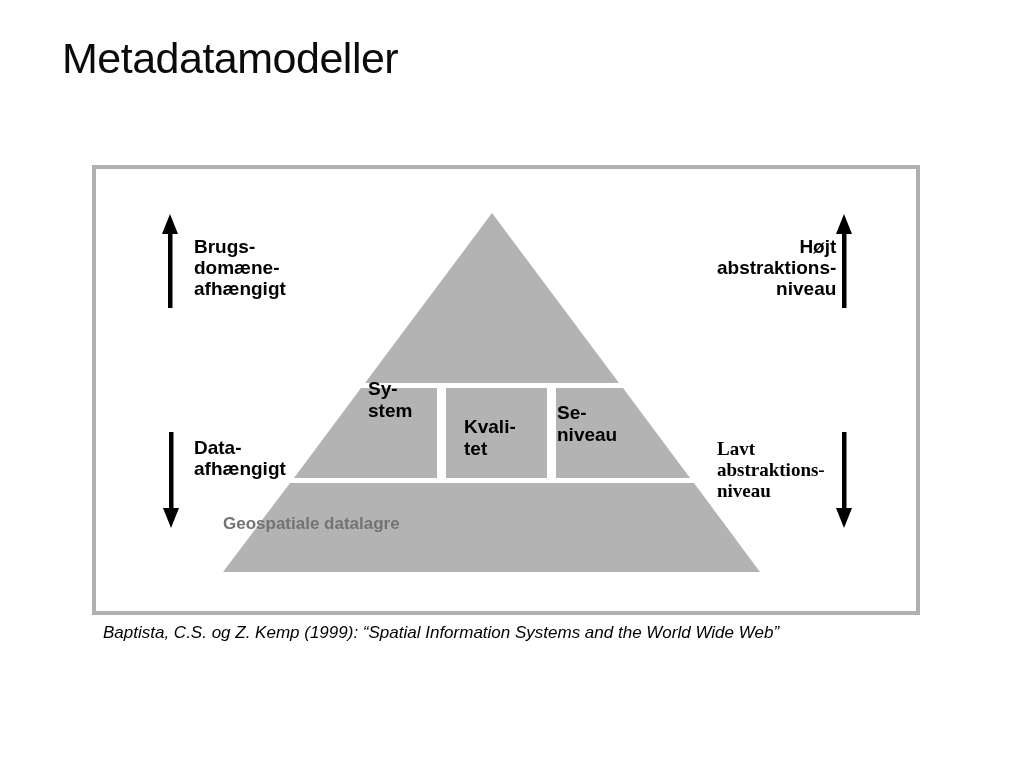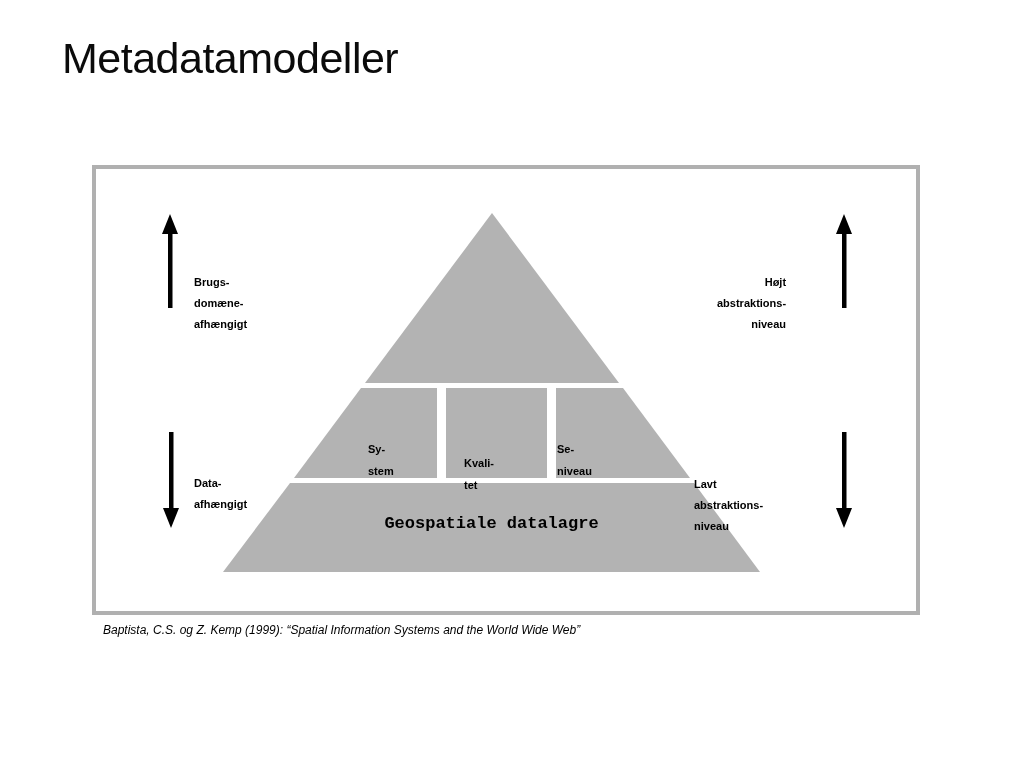"Brugs-" .label { font-size: 11px -> 19px; margin-top: 36px -> none }
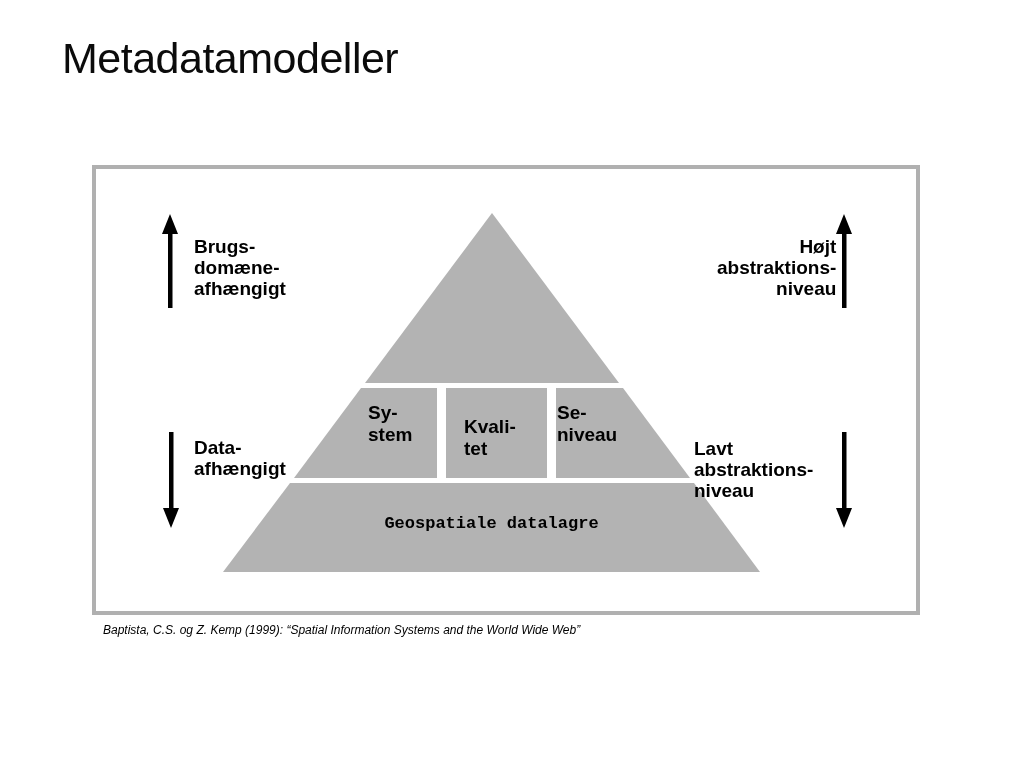"Sy-" div.label { top: 402px -> 378px }
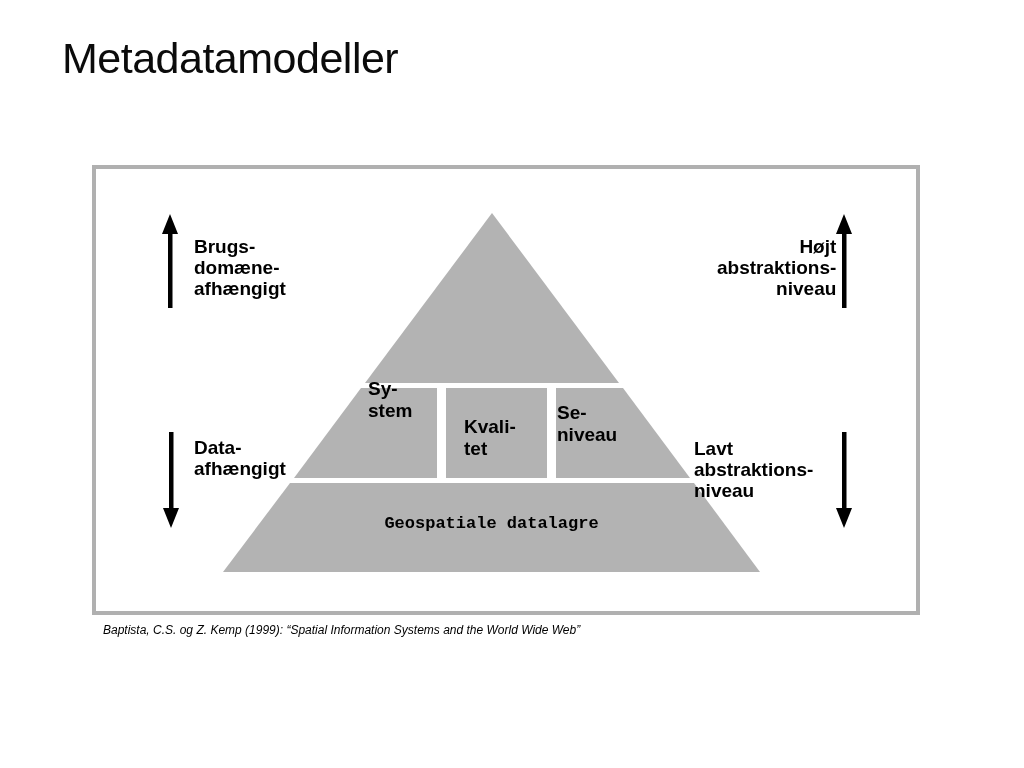"Lavt" div.label { font-family: none -> Liberation Serif, serif; left: 694px -> 717px }
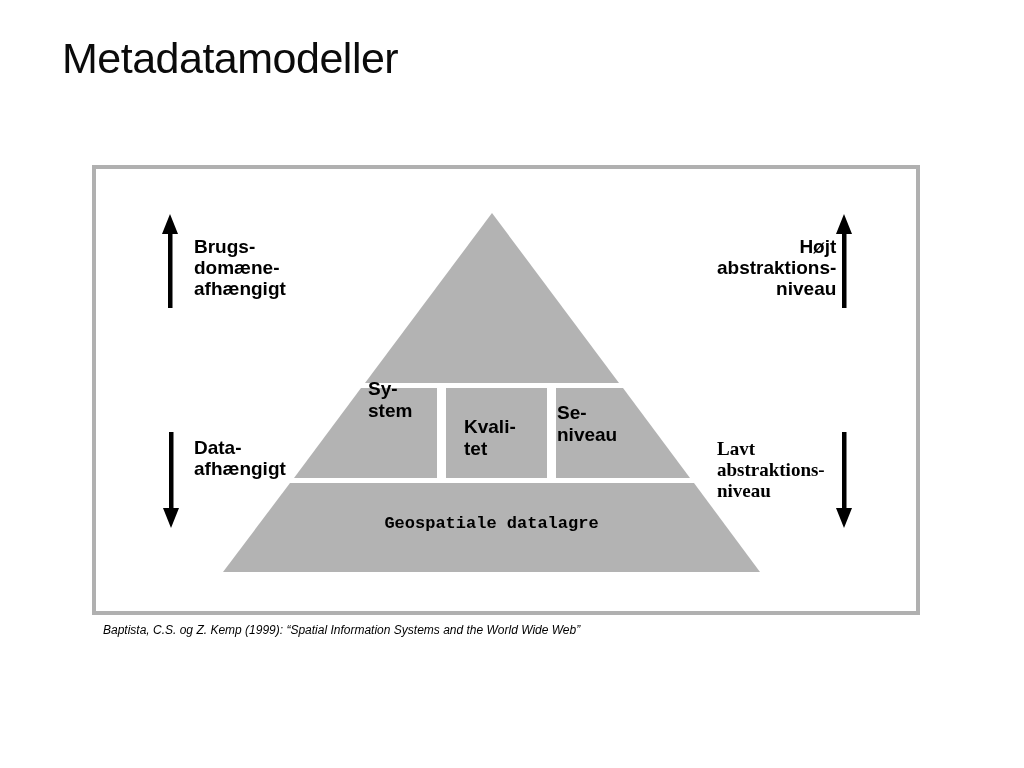"Geospatiale datalagre" .geo-label { color: #000000 -> #737373; font-family: Liberation Mono, monospace -> none; text-align: center -> left }
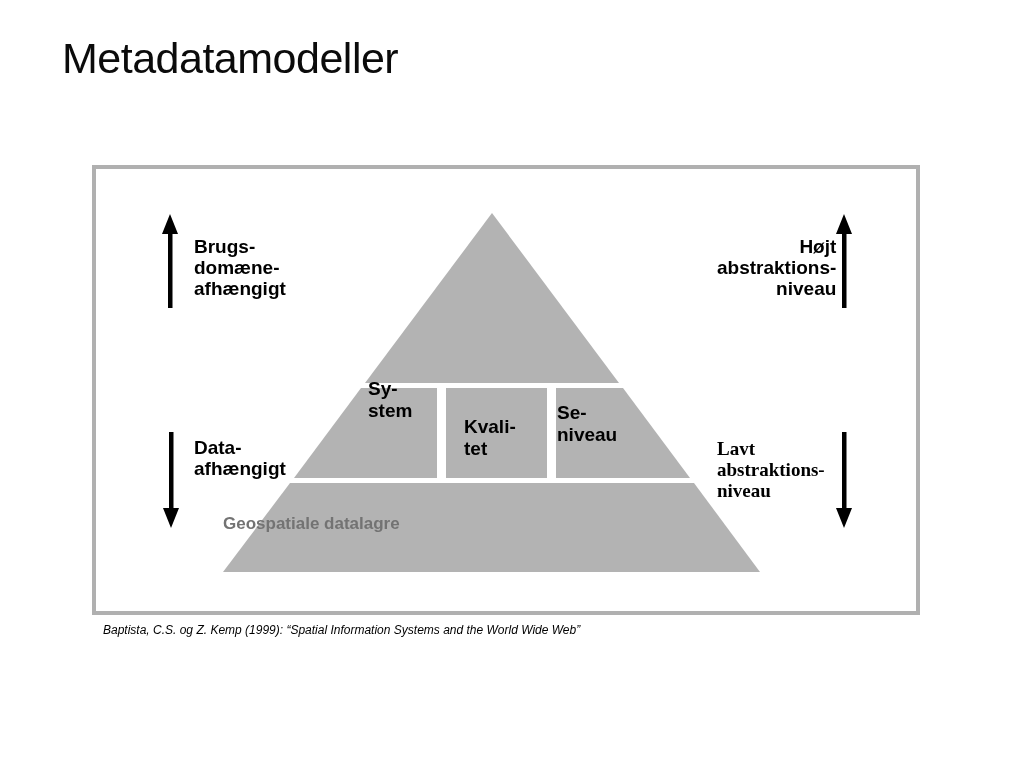"Baptista, C.S. og Z. Kemp" .citation { font-size: 12px -> 17px }
